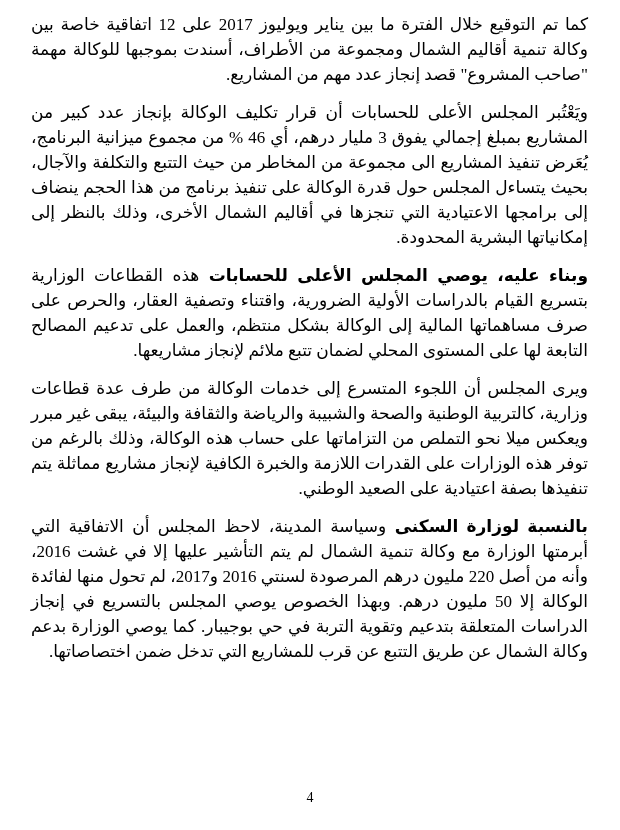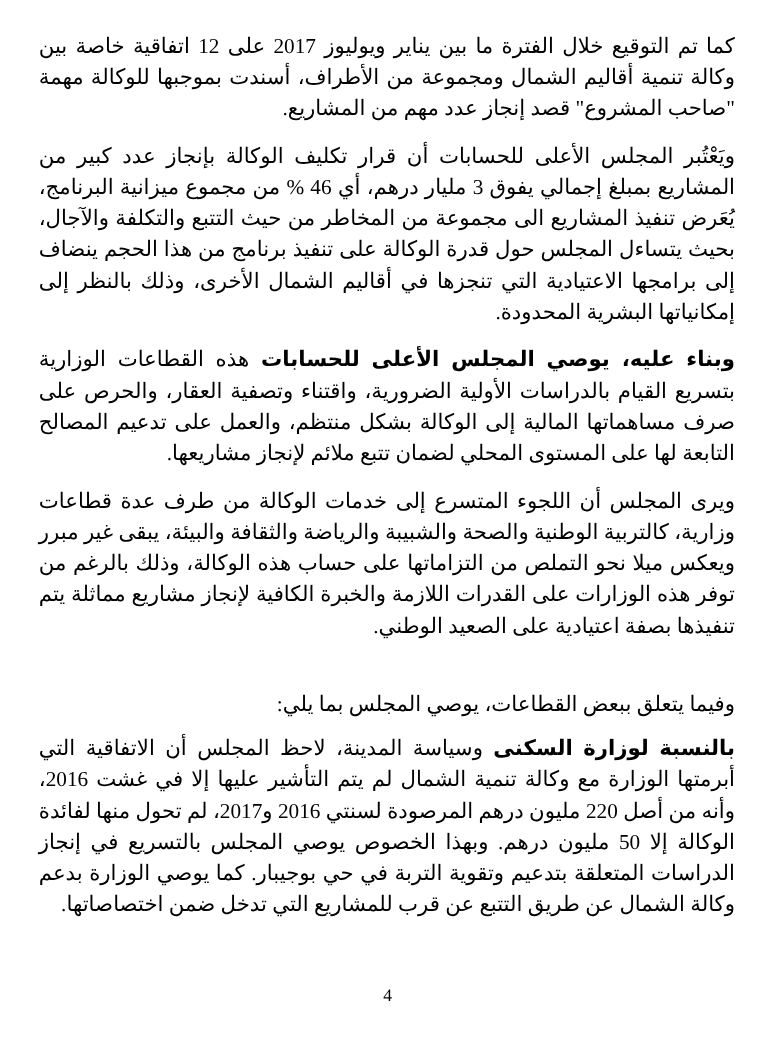"كما تم التوقيع خلال الفترة" .content { top: 24px -> 12px }
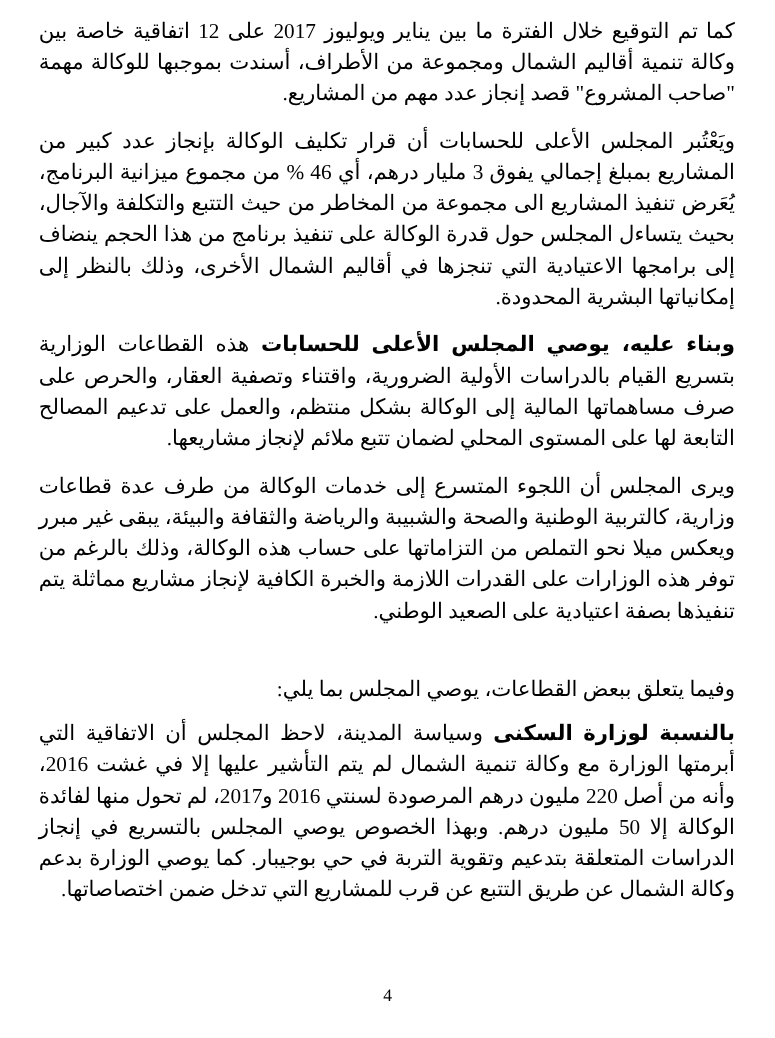"وفيما يتعلق ببعض القطاعات، يوصي" p.para { html: <p><b></b><span>وفيما يتعلق ببعض القطاعات، يوصي المجلس بما يلي:</span></p> -> none }
